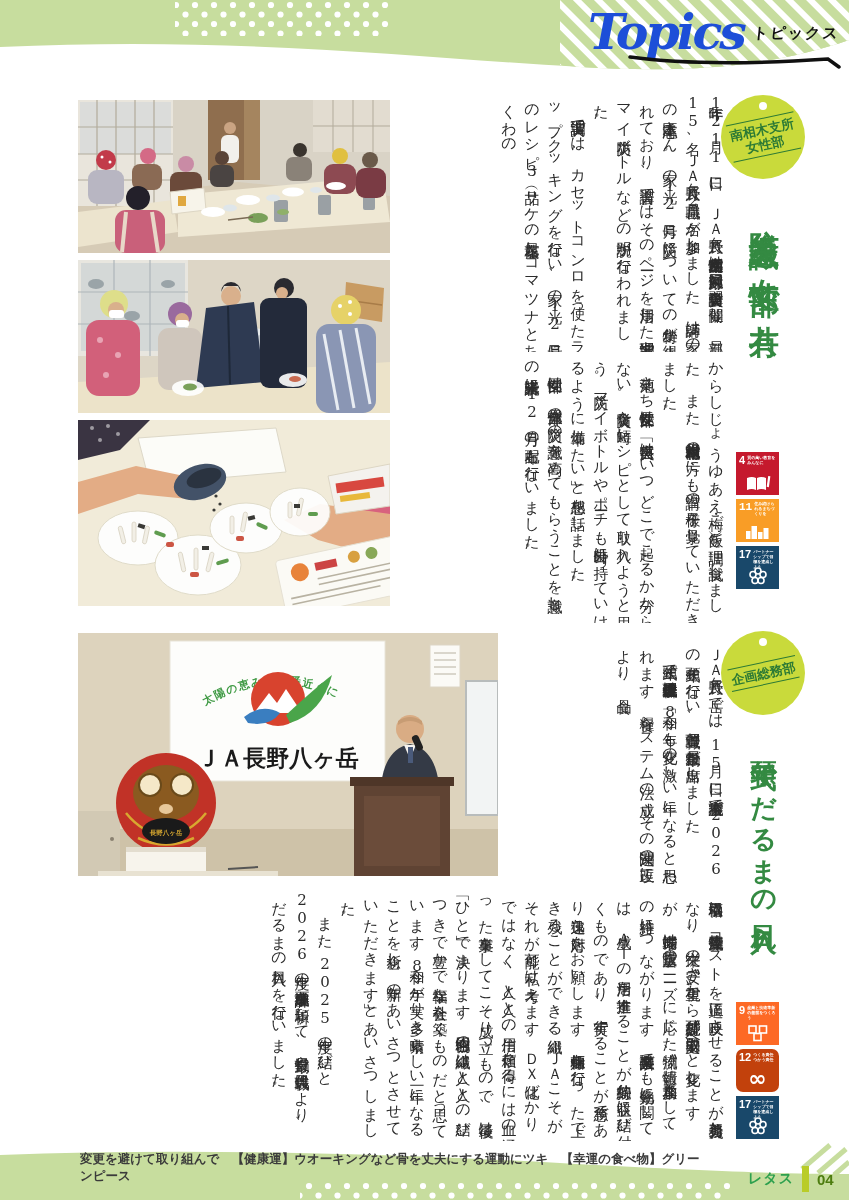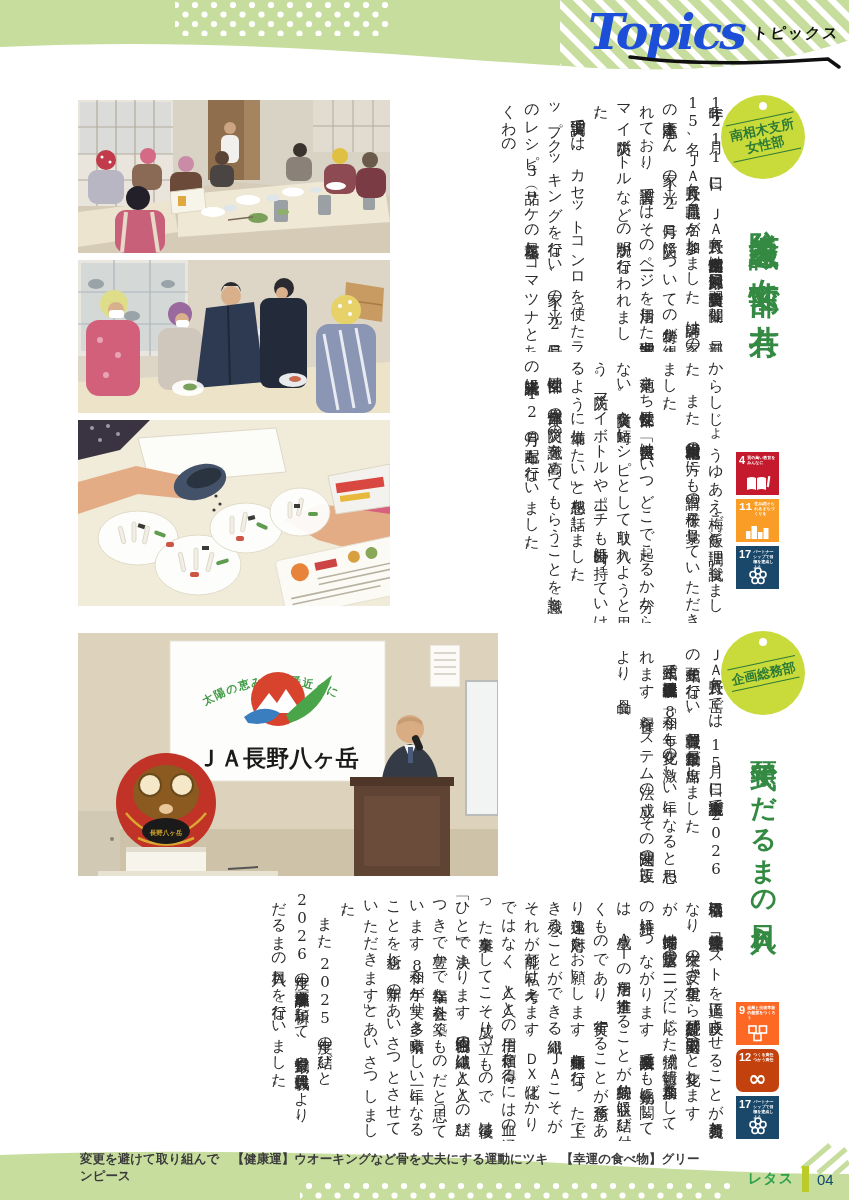"04" .page-num { color: #0c4a6e -> #4d7c0f; font-weight: normal -> bold }
